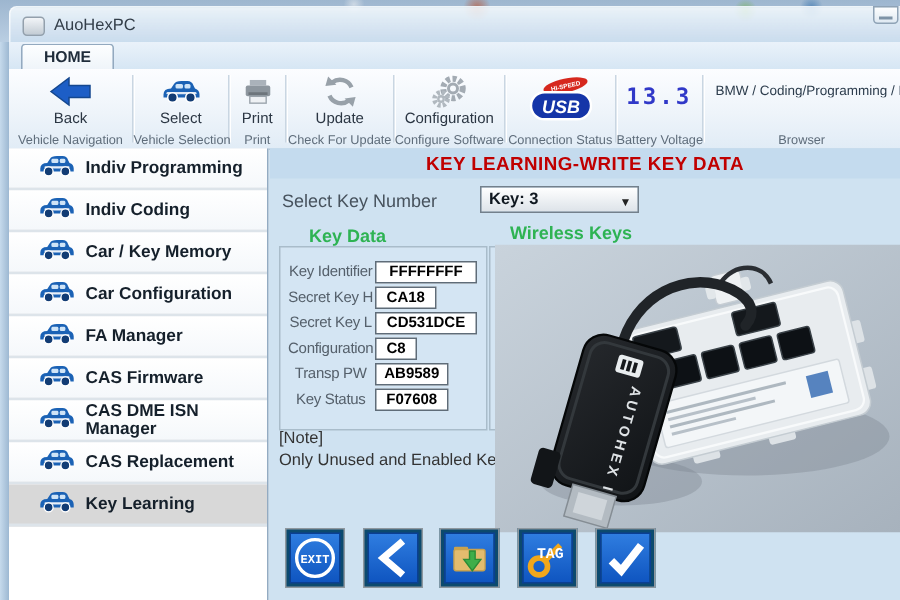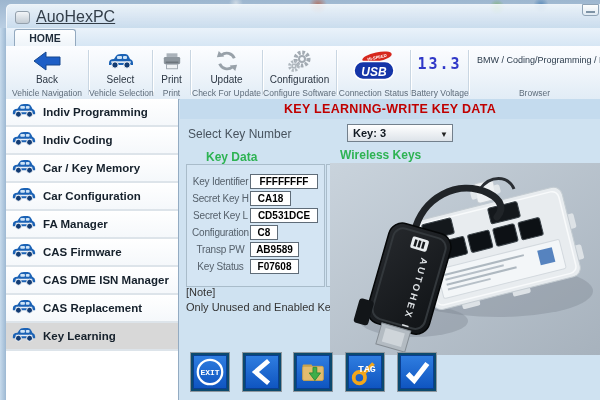"AuoHexPC" .apptitle { font-size: 16px -> 11px; text-decoration: underline -> none }
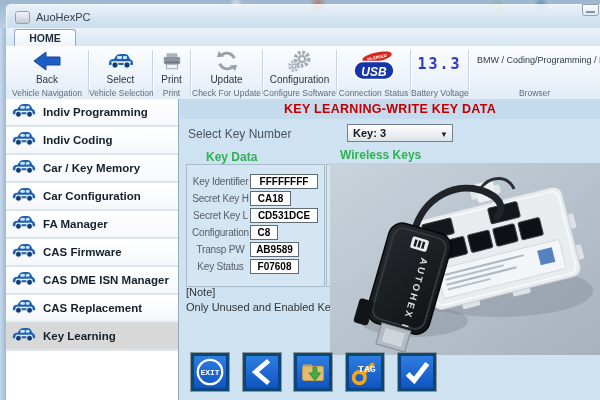"Indiv Programming" .sitem { padding-left: 5px -> 19px }
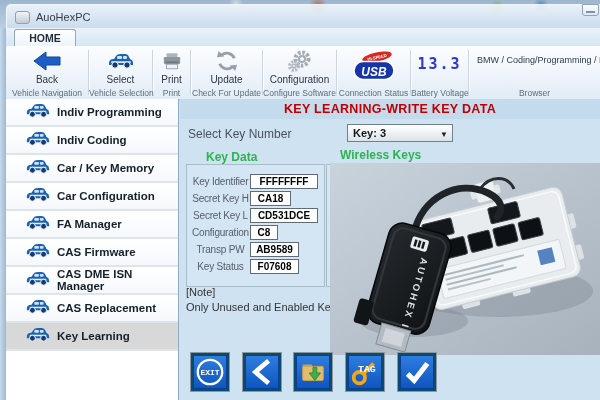"Key: 3" .dropdown { margin-left: 27px -> none }
